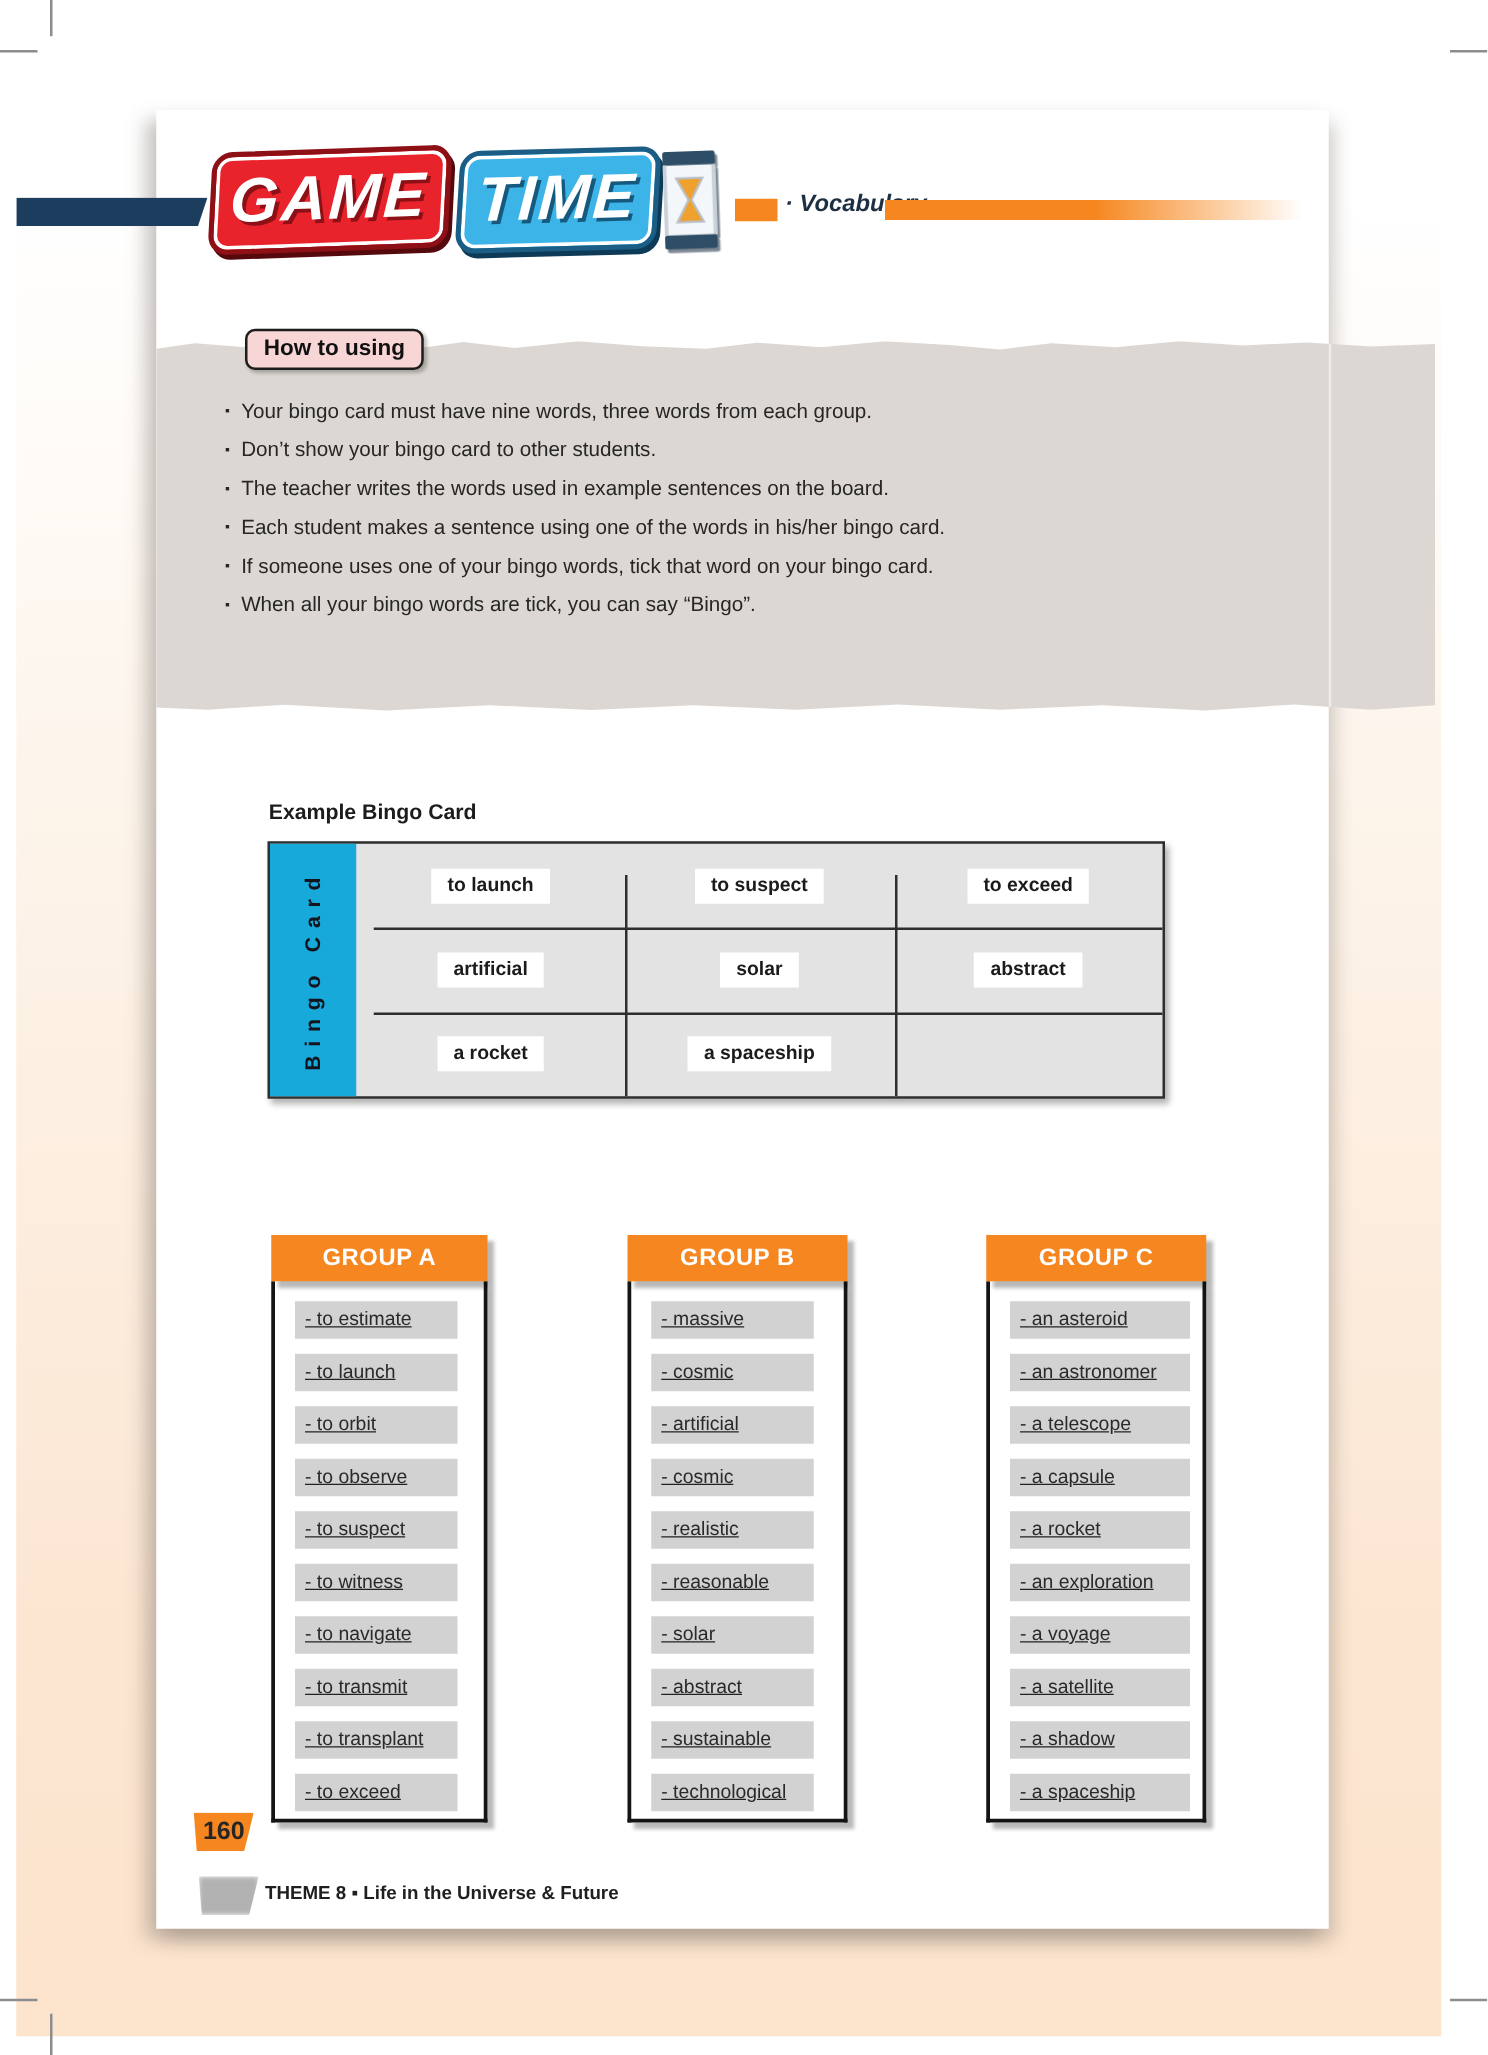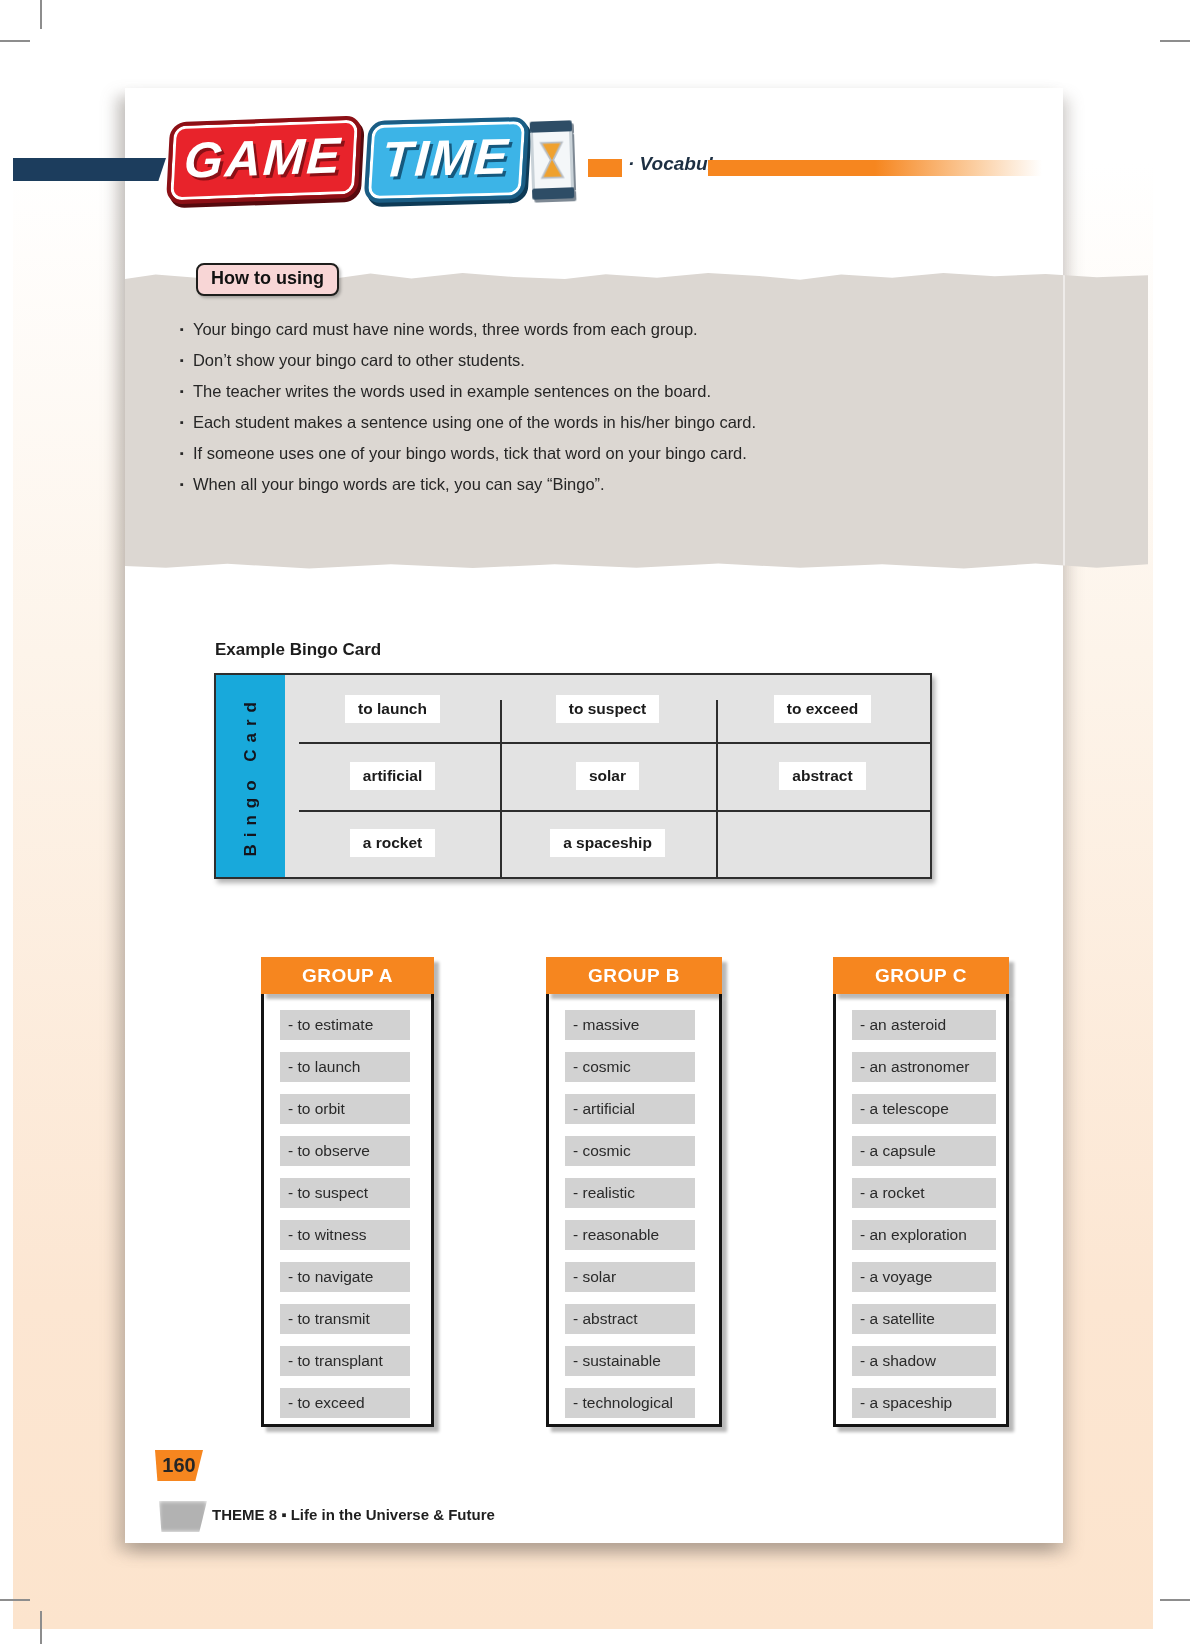"GROUP A" .group { margin-left: 44px -> none; top: 957px -> 988px }
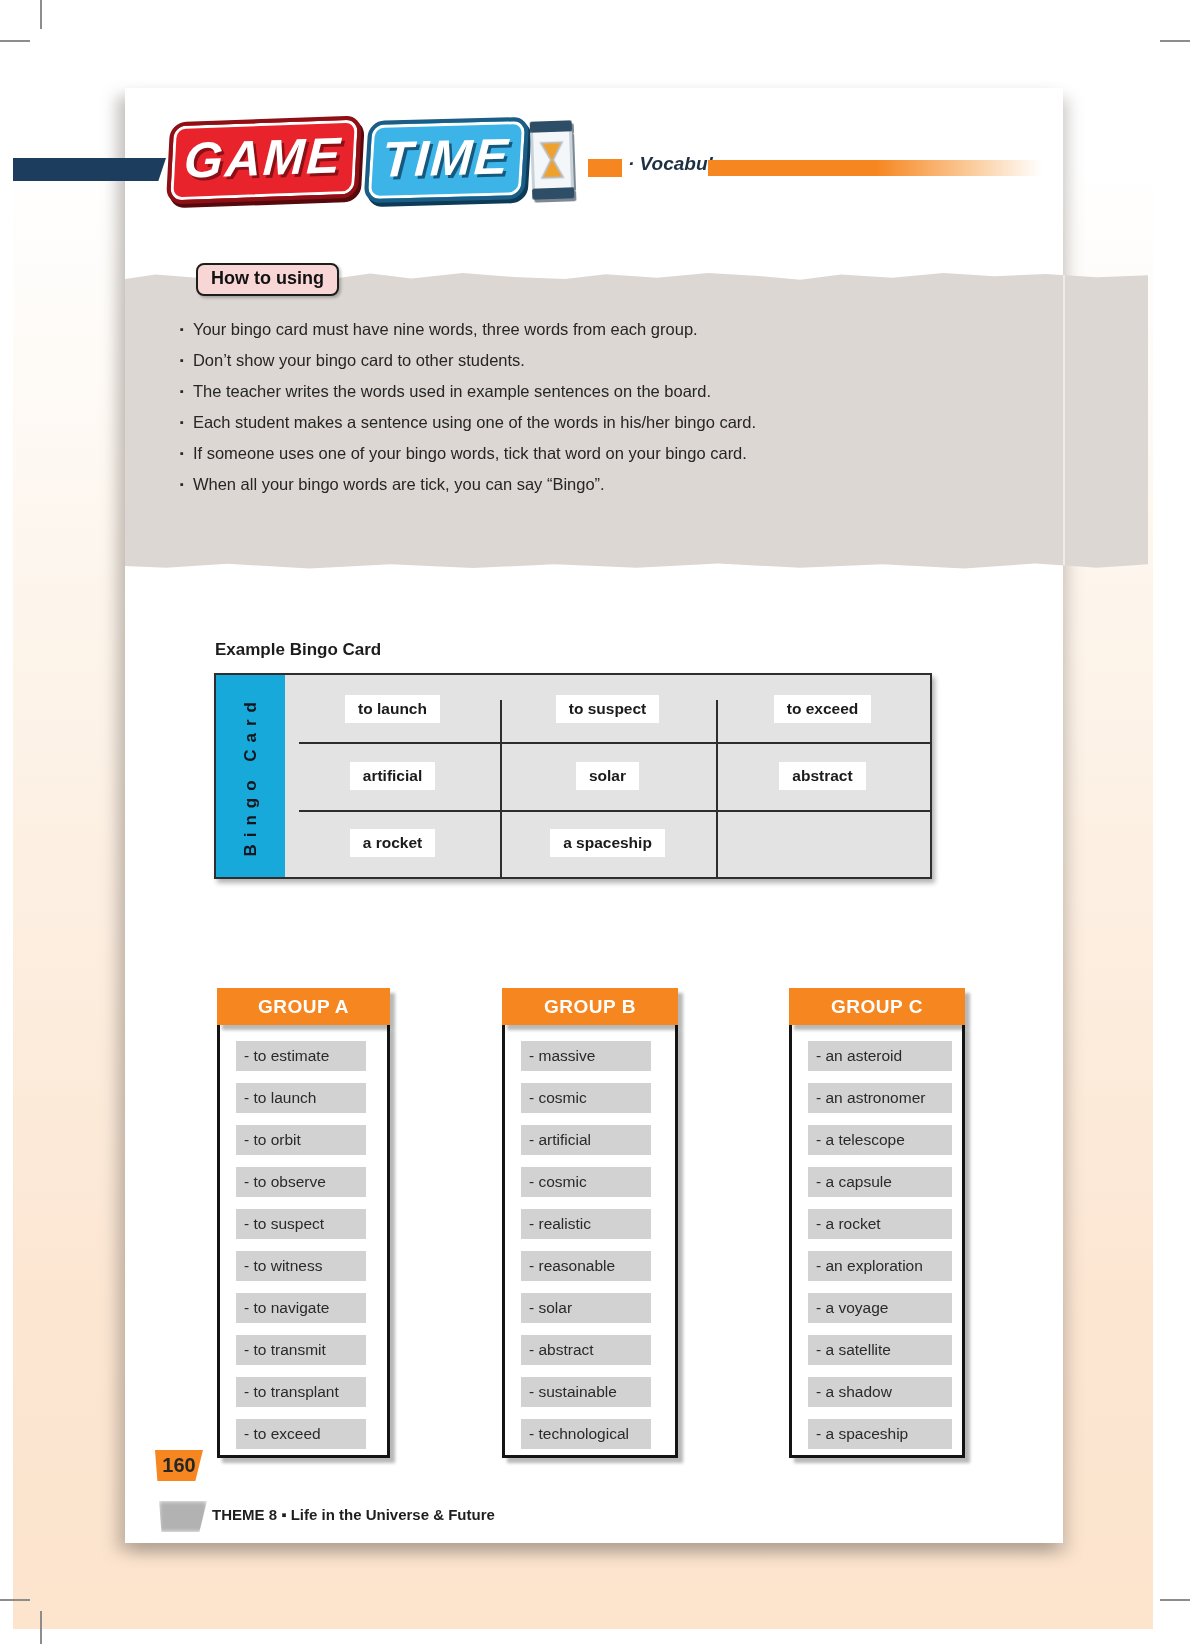"- to estimate" .group-body { text-decoration: none -> underline }
